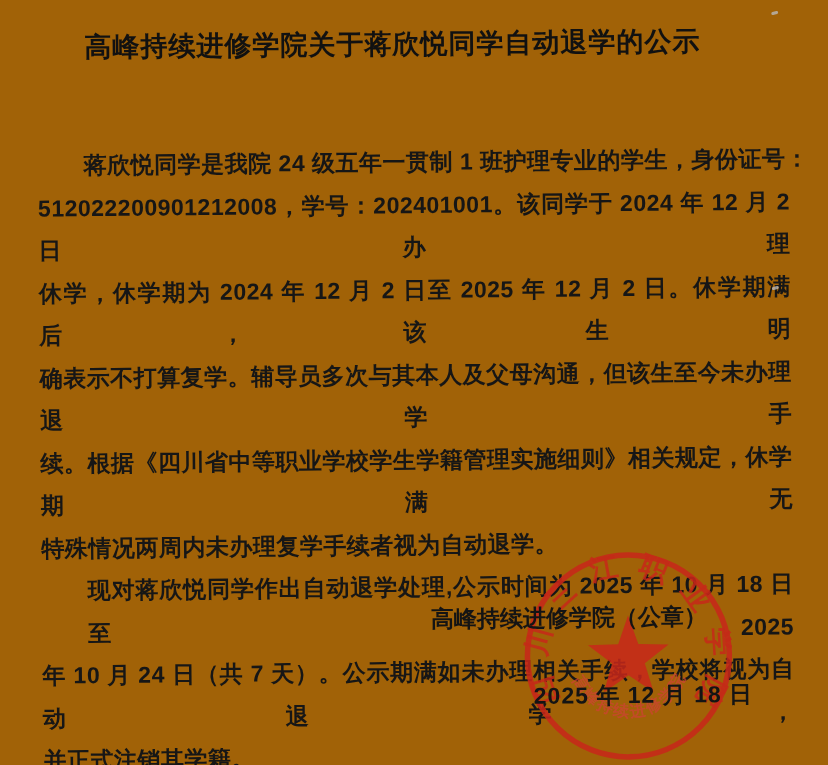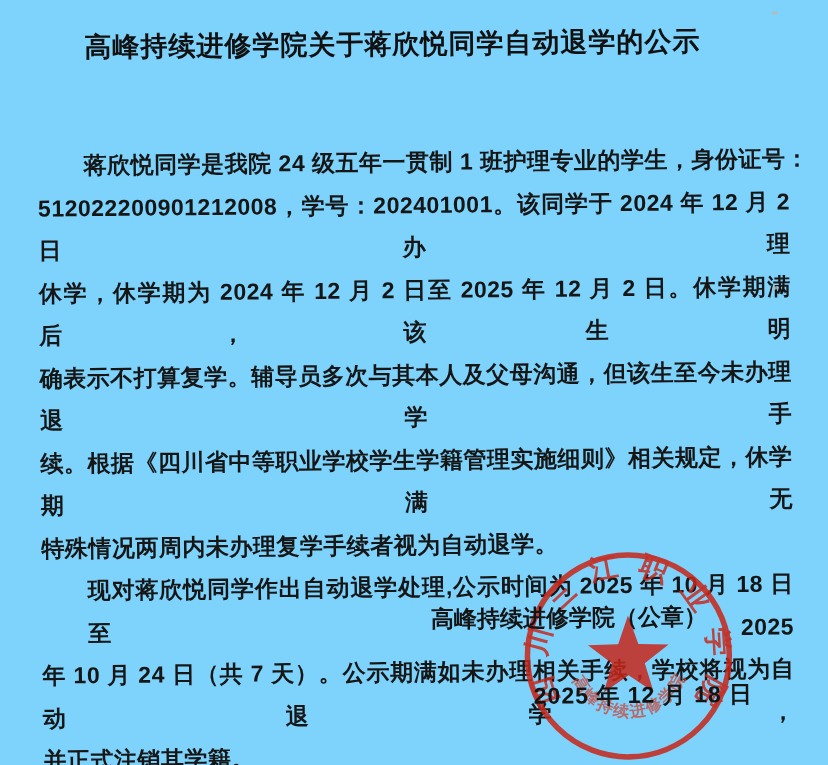"高峰持续进修学院关于蒋欣悦同学自动退学的公示" .canvas { background: #7dd3fc -> #a16207 }
